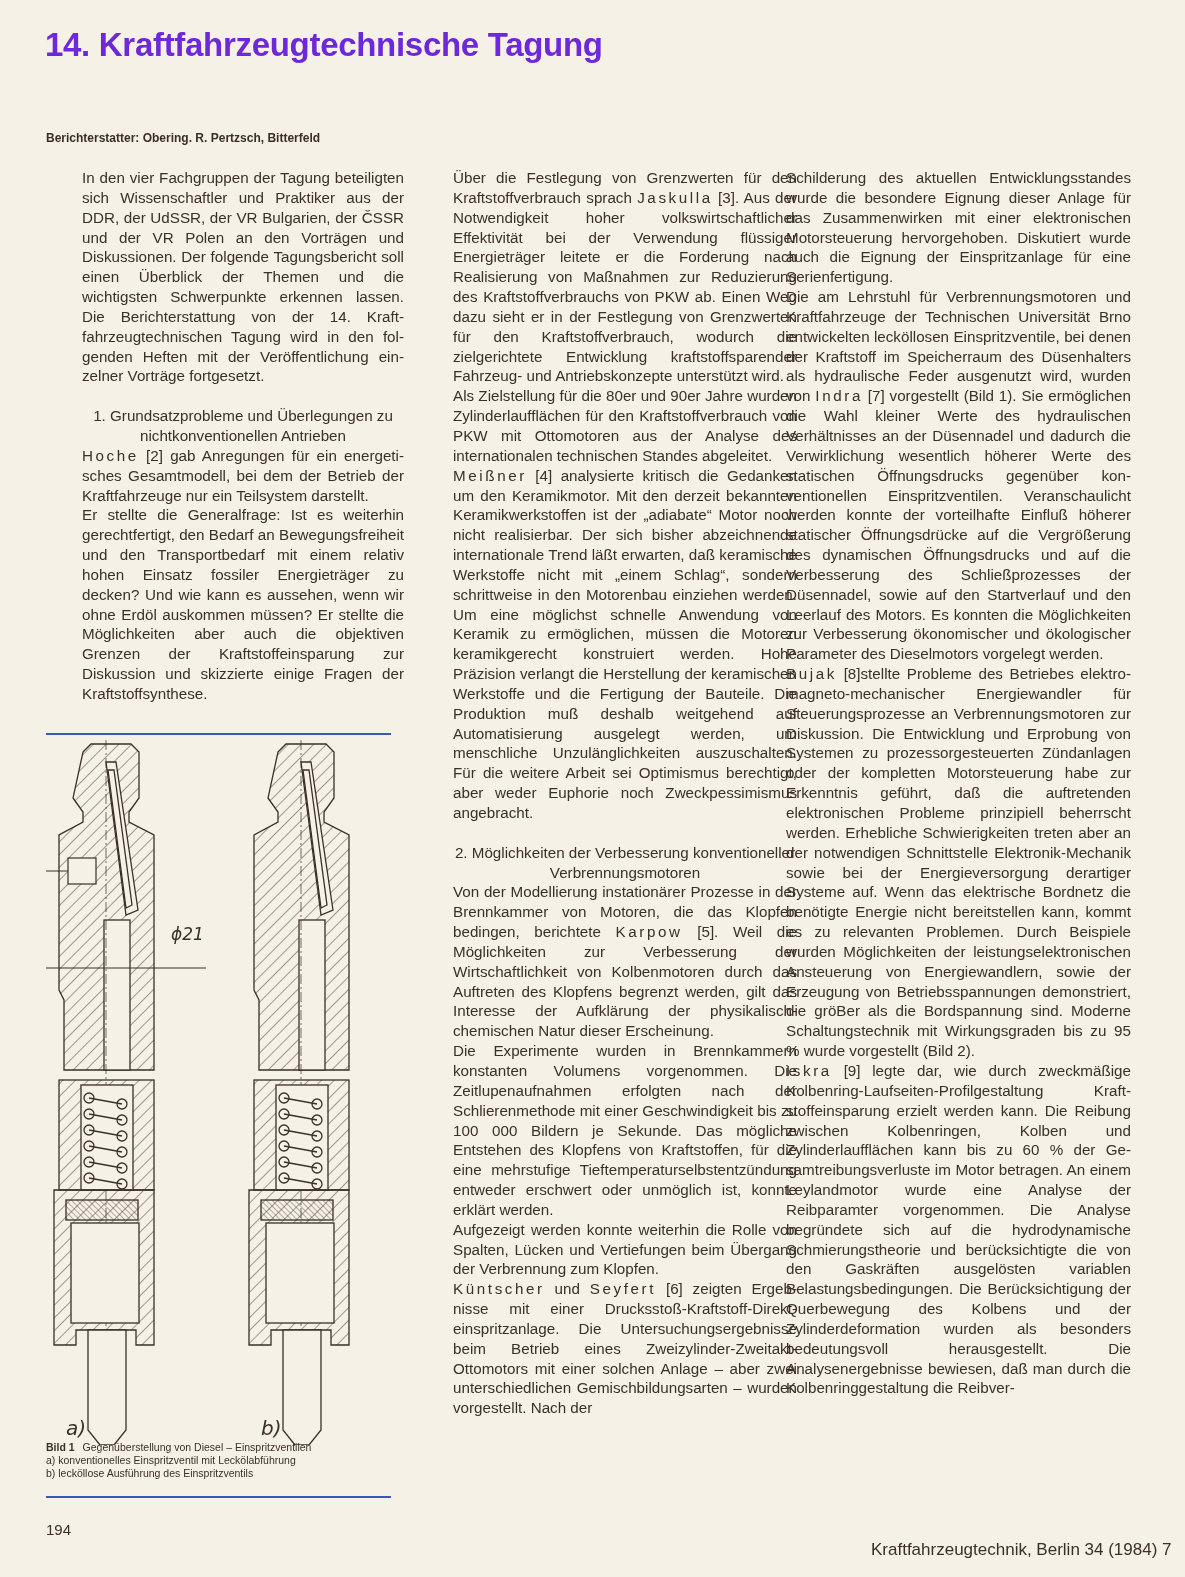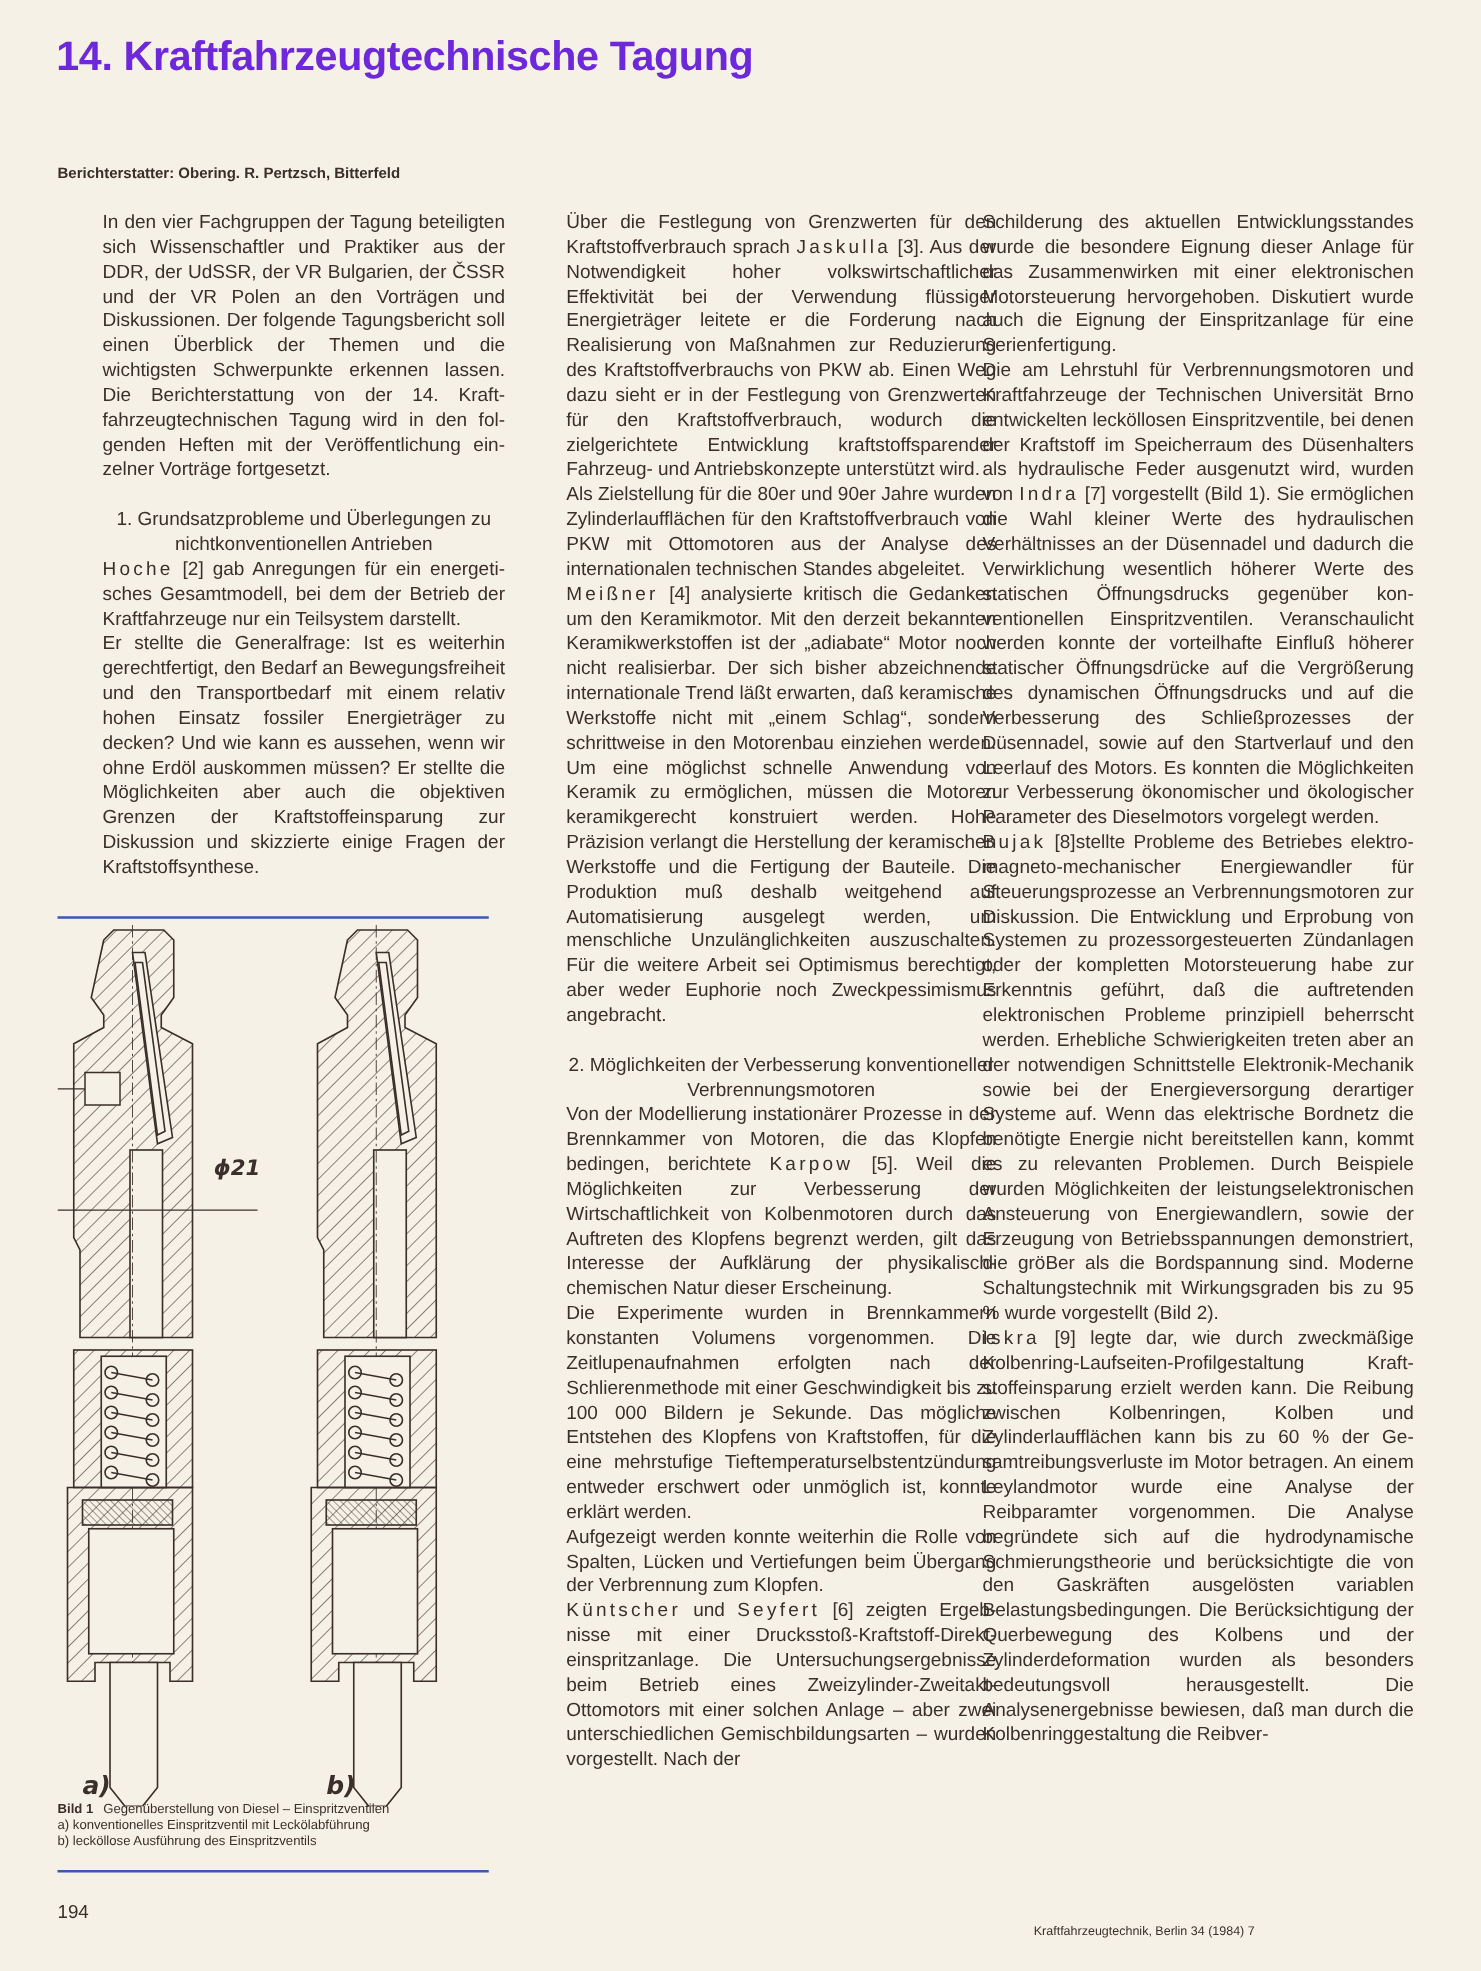"ϕ21" .figure { font-weight: bold -> none }
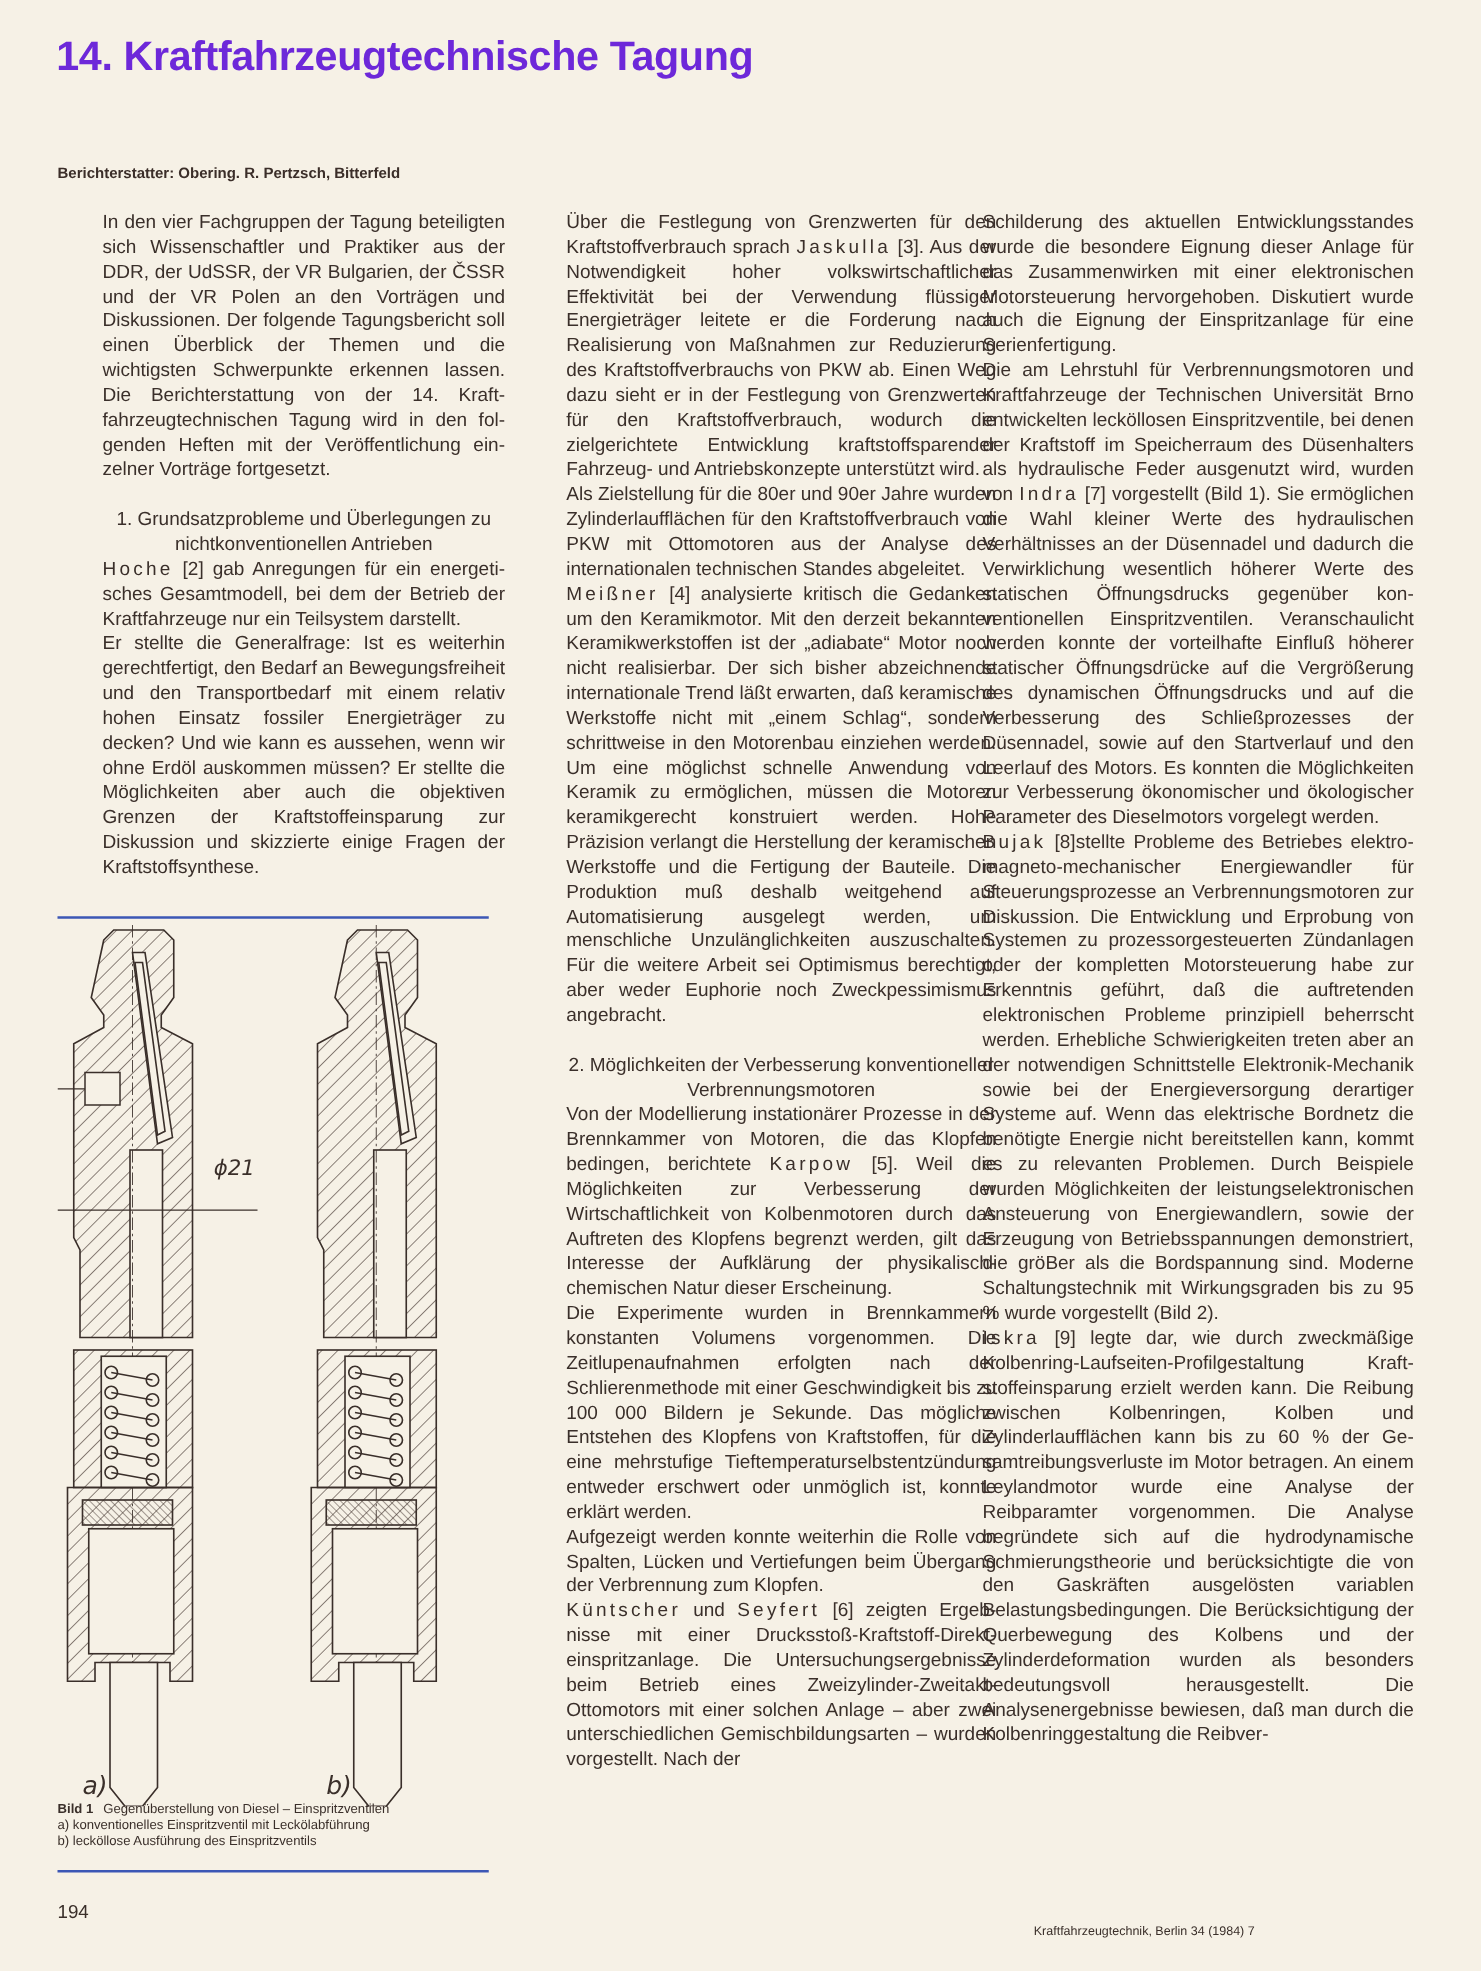"Kraftfahrzeugtechnik, Berlin 34 (1984) 7" .footer-right { font-size: 10px -> 17px; left: 827px -> 871px }
